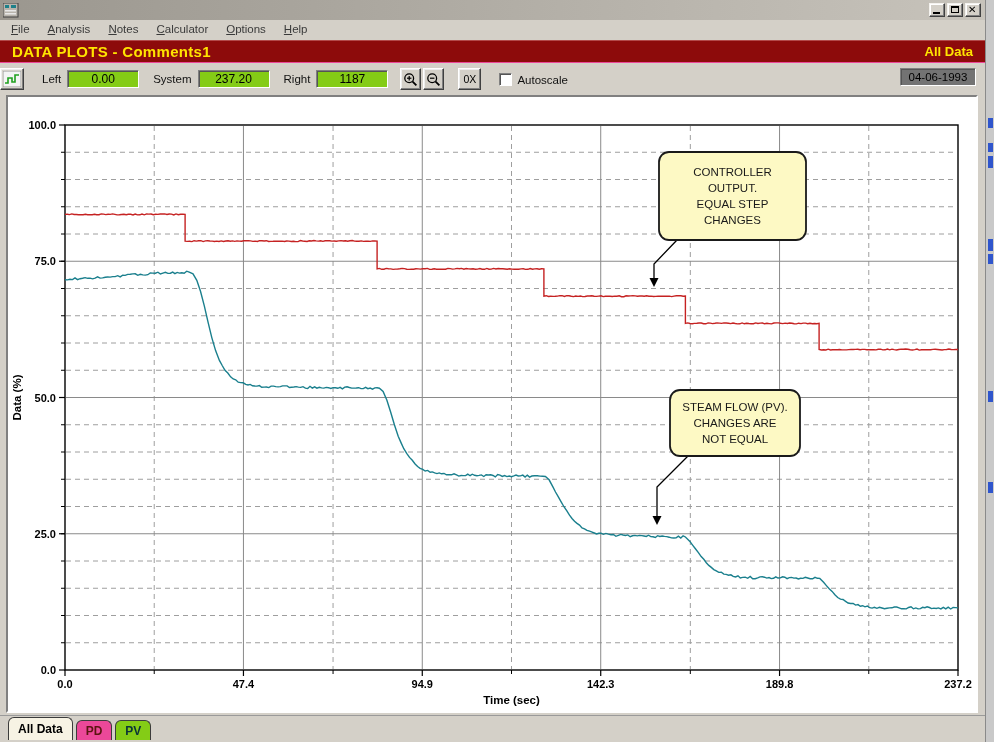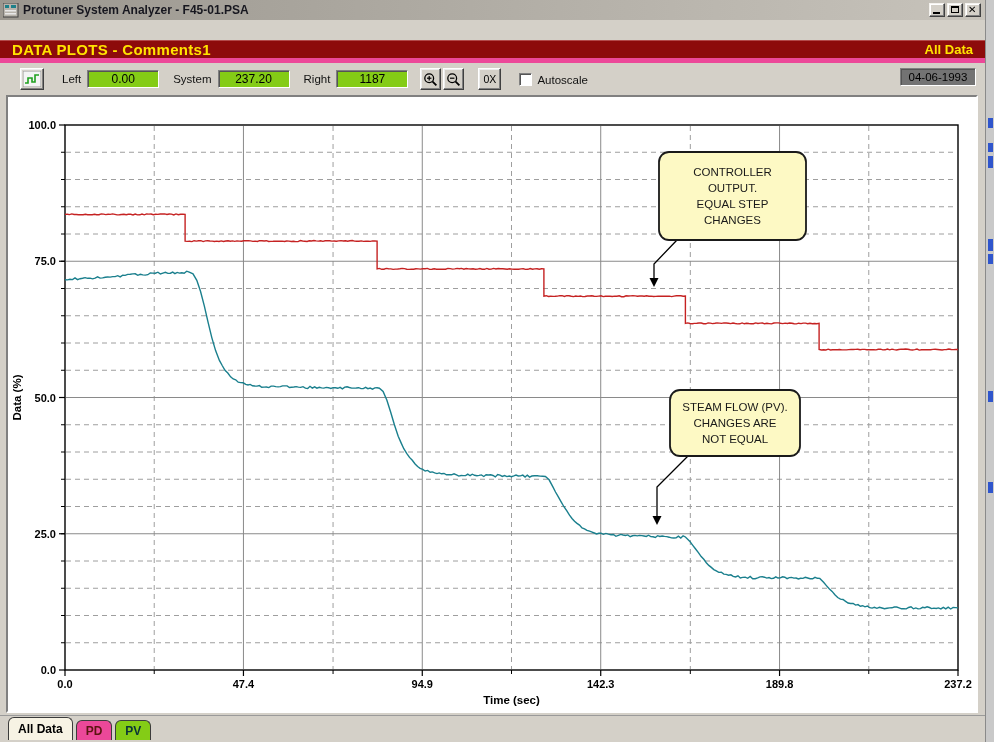"Protuner System Analyzer - F45-01.PSA" span.title-text { html: <span>Protuner System Analyzer - F45-01.PSA</span> -> none }
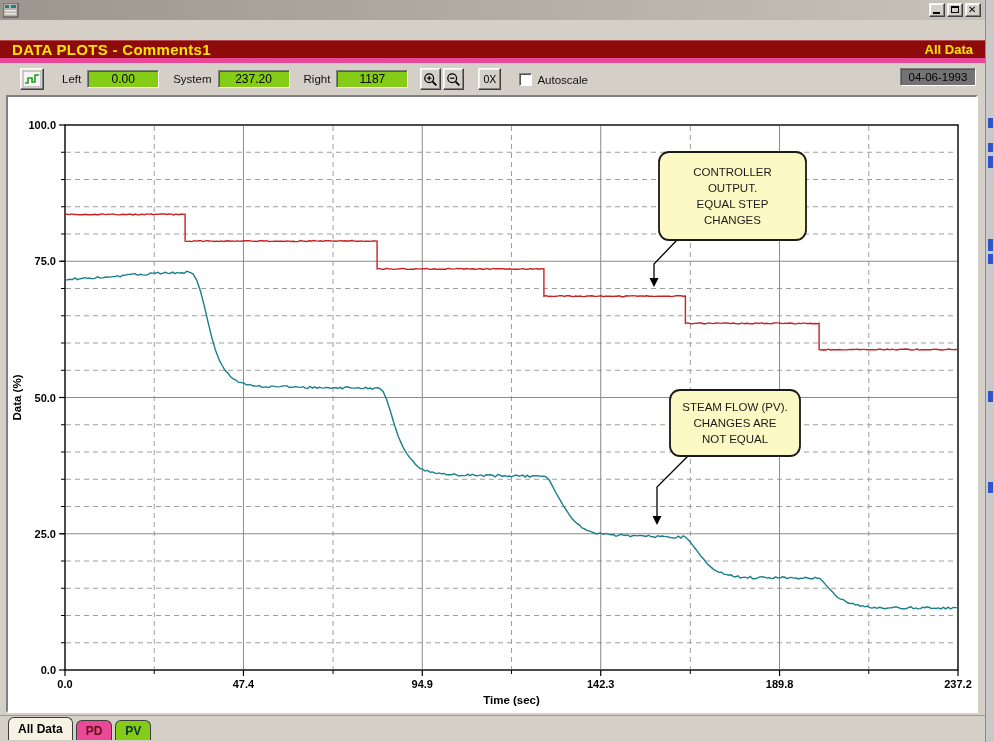"File" div.menubar { html: none -> <div> <div><u>F</u>ile</div> <div><u>A</u>nalysis</div> <div><u>N</u>otes</div> <div><u>C</u>alculator</div> <div><u>O</u>ptions</div> <div><u>H</u>elp</div> </div> }
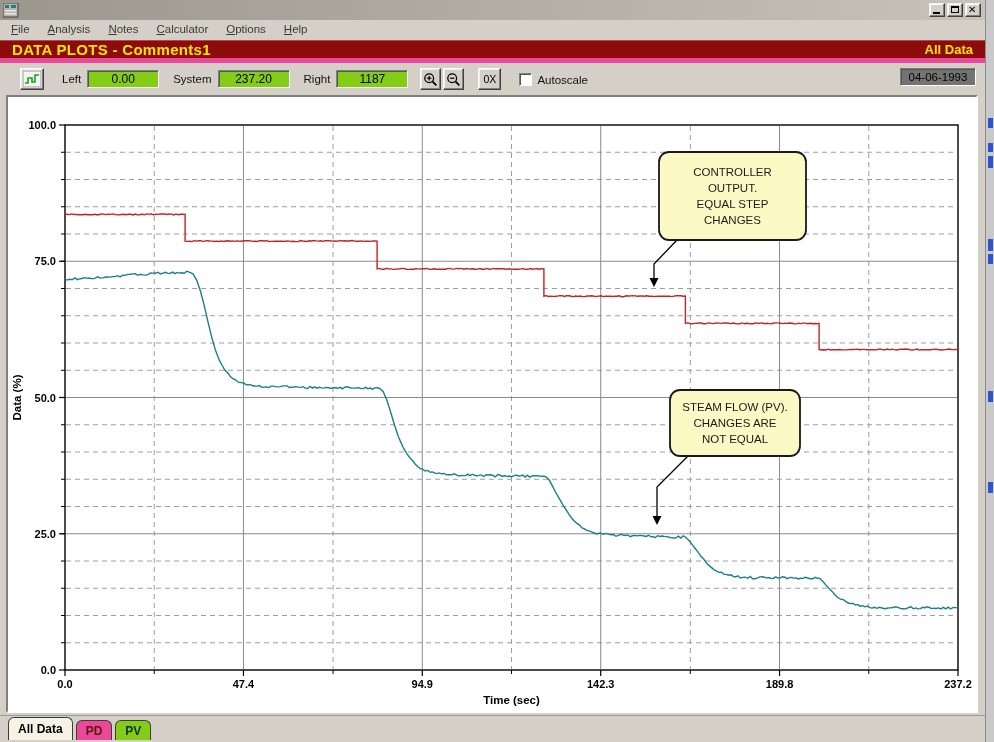"DATA PLOTS - Comments1" .header { border-bottom: 5px solid #ec4899 -> 1px solid #ec4899 }
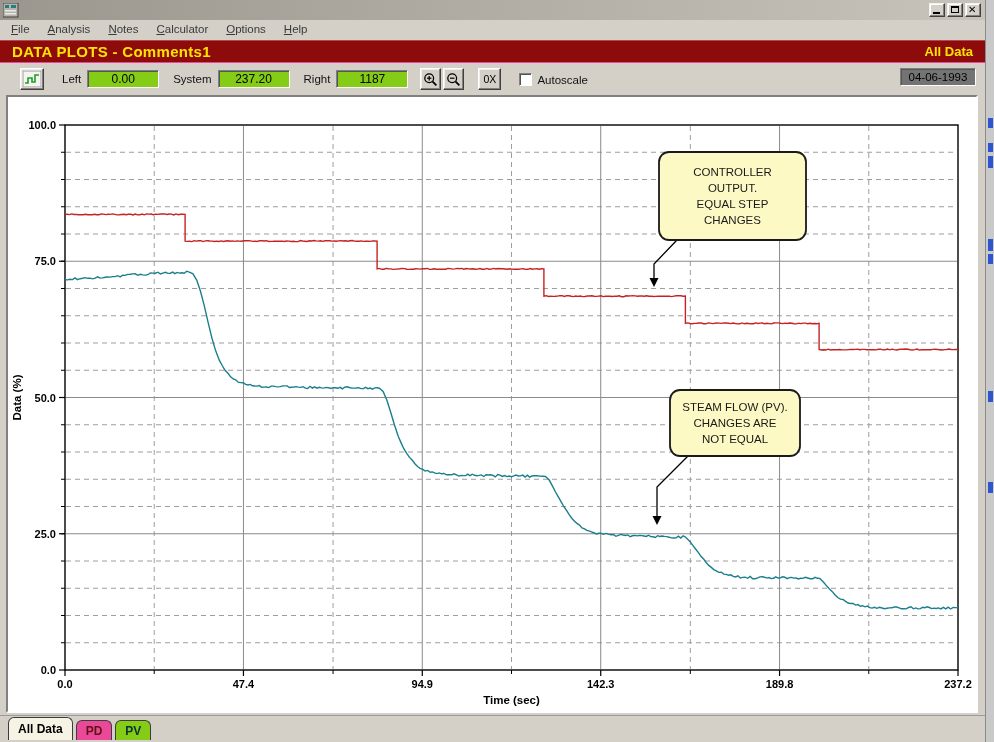"Left" .toolbar { padding-left: 20px -> 0 }
